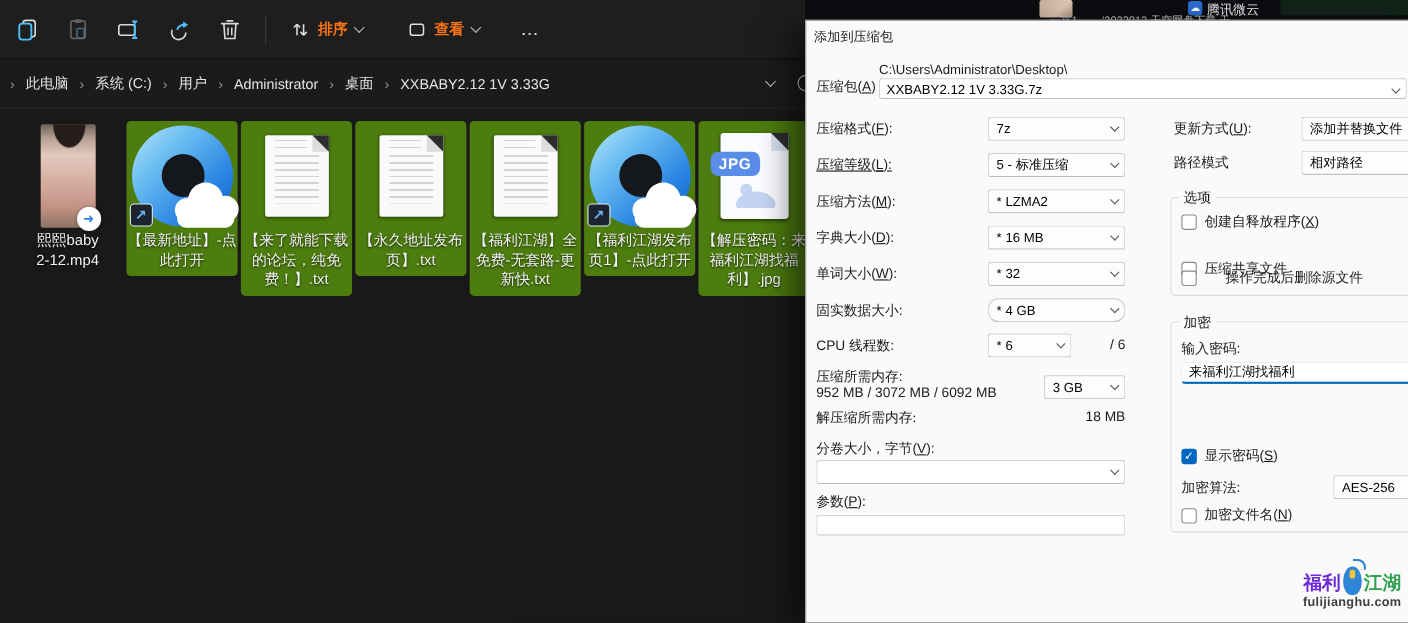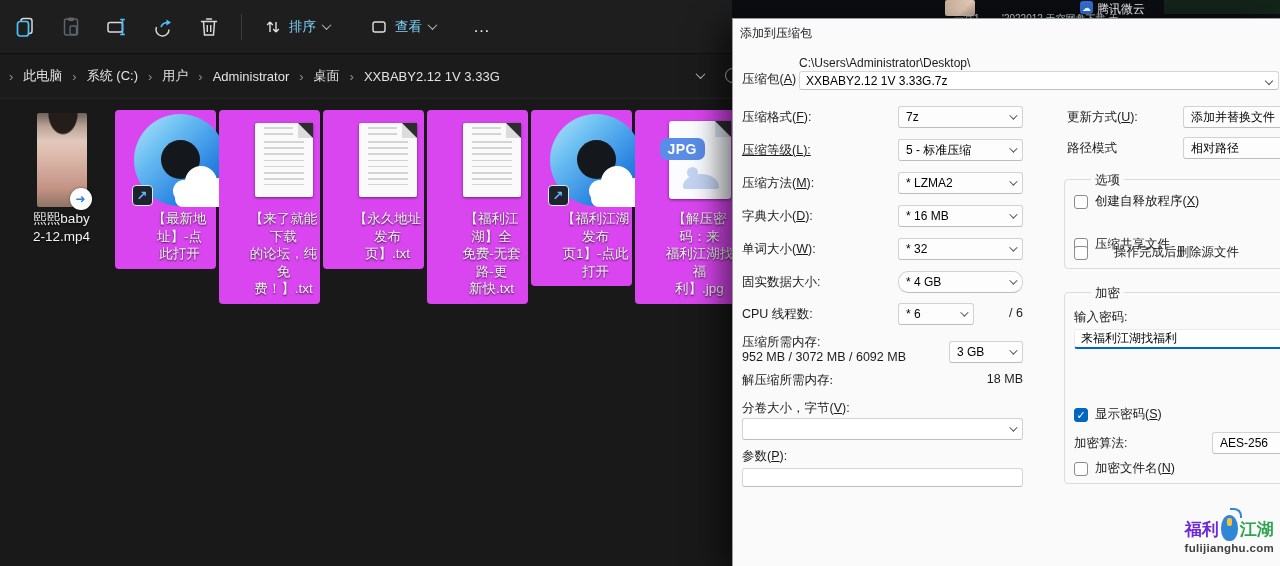"排序" .tgroup { color: #7dd3fc -> #f97316; font-weight: none -> bold }
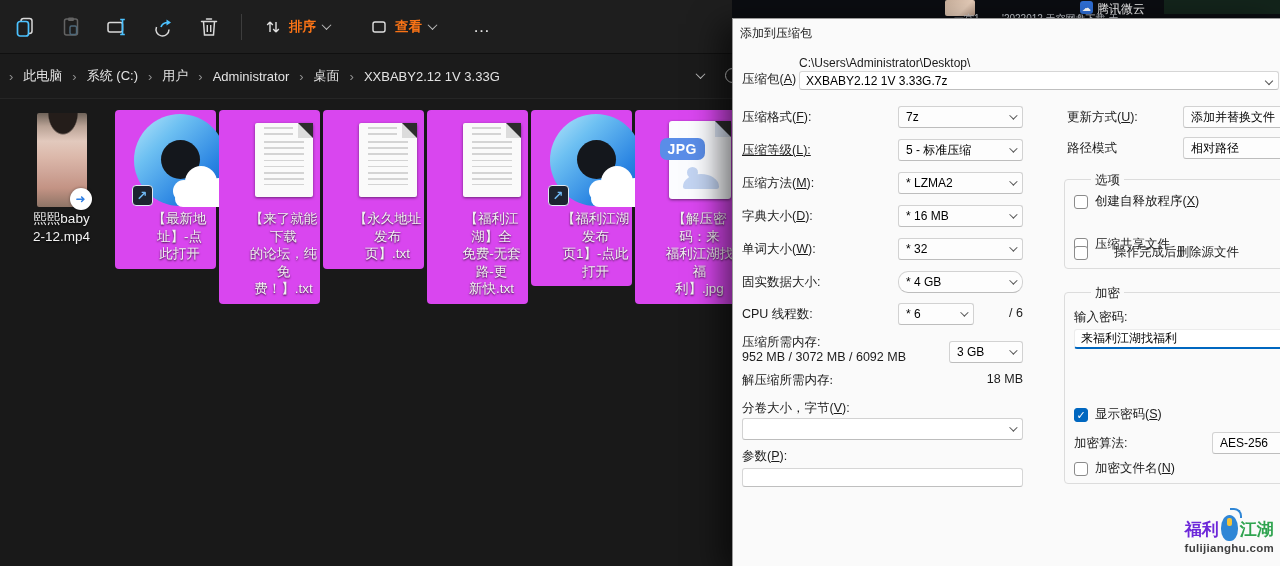"JPG" .tile.sel { background: #d946ef -> #4d7c0f; padding-left: 28px -> none }
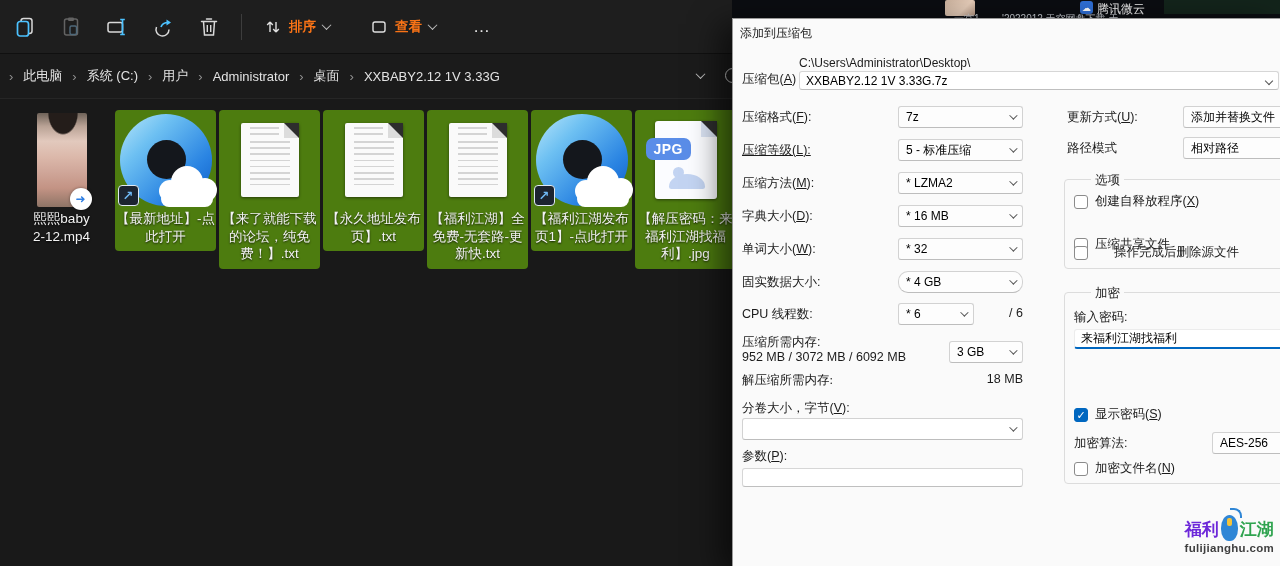"选项" .glabel { margin-left: 19px -> none }
